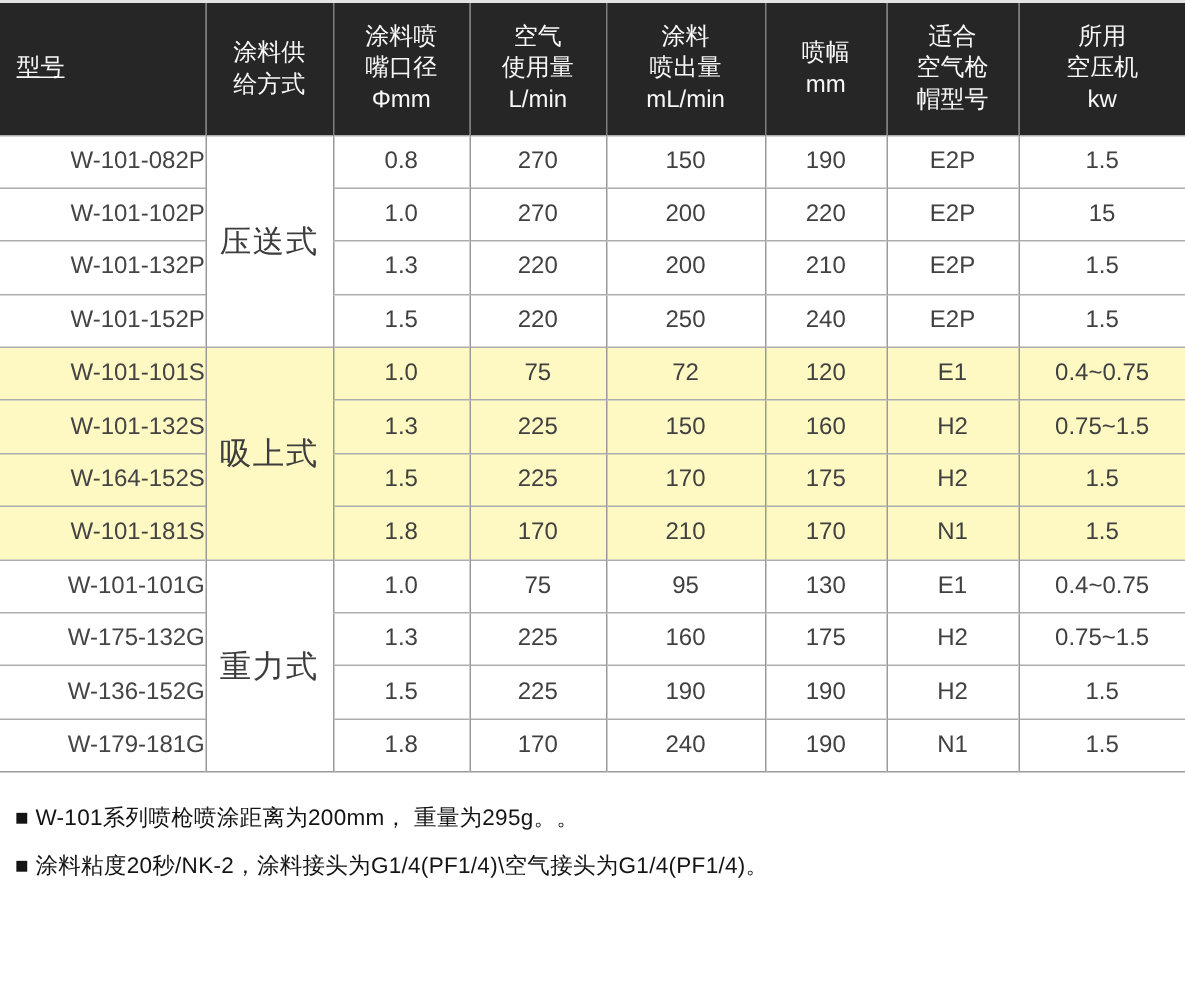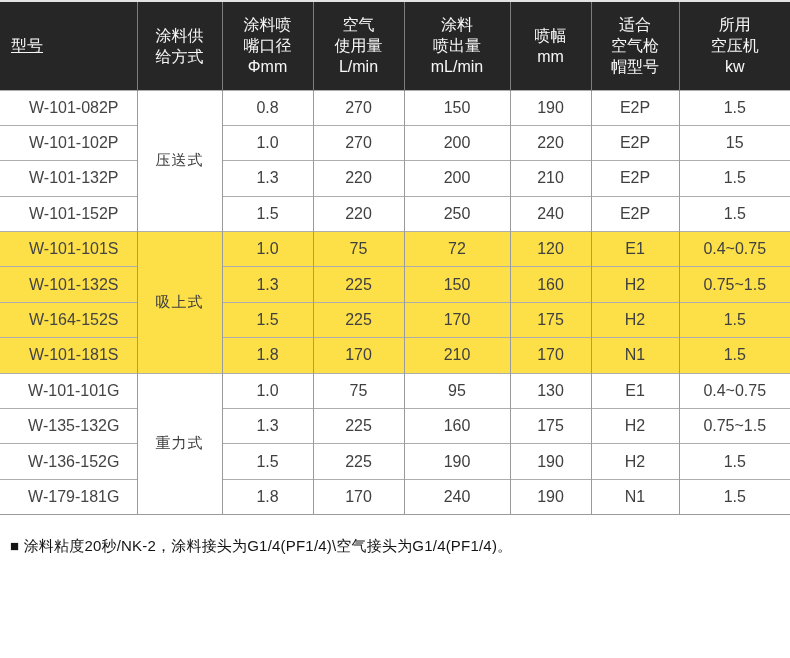"W-101-082P" tbody td.model { text-align: center -> right }
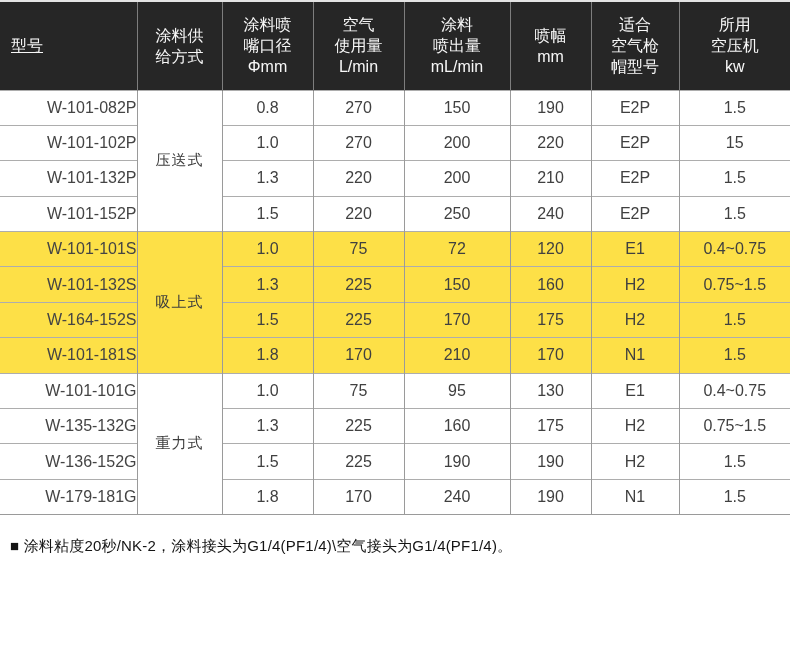"压送式" tbody td.supply { font-size: 15px -> 21px }
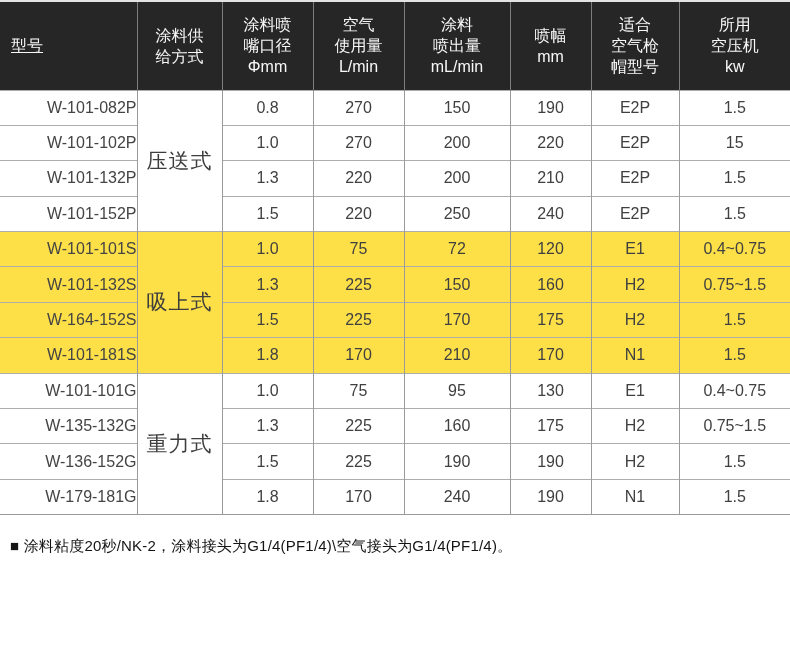"W-101-101S" tbody tr.shaded td { background: #fde047 -> #fef9c3 }
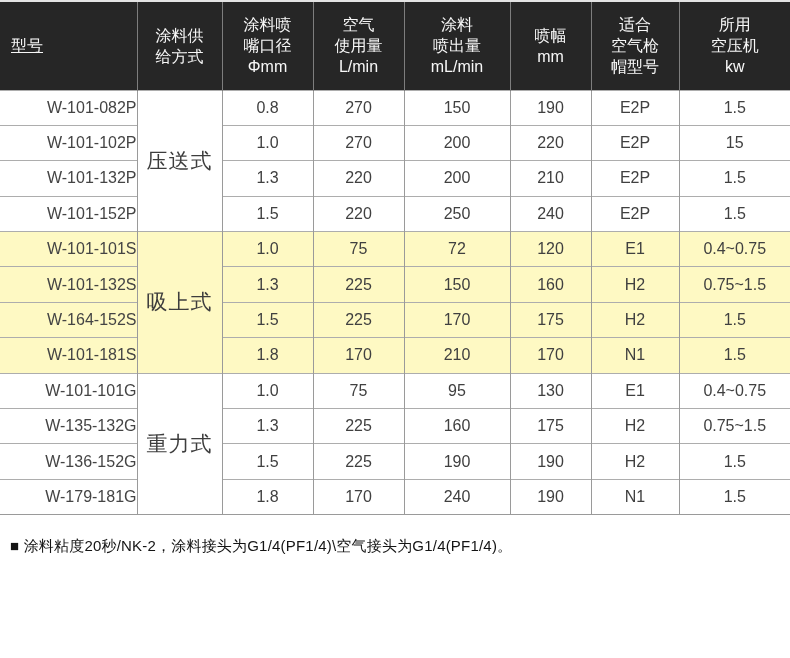"W-135-132G" td.model { text: W-135-132G -> W-175-132G }
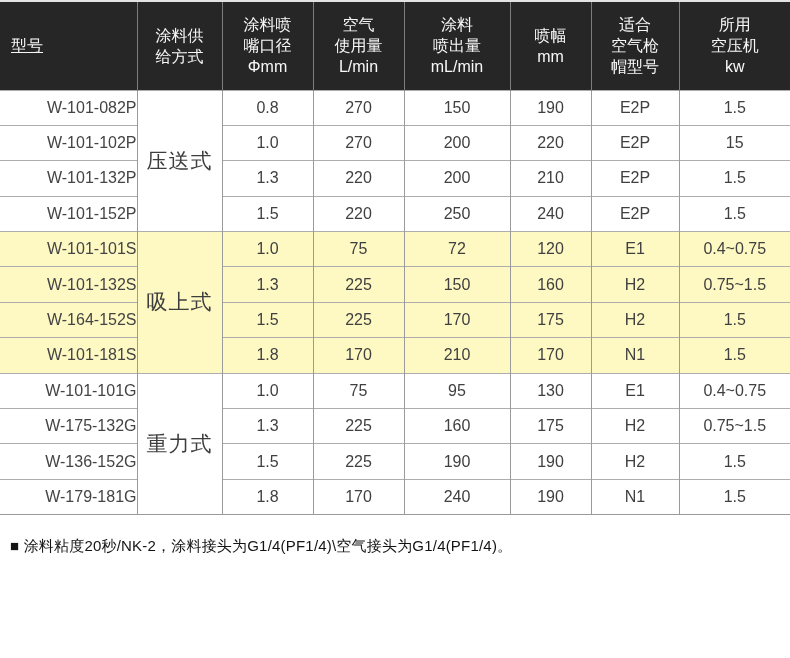"■ W-101系列喷枪喷涂距离为200mm， 重量为295g。。" div.note { html: none -> <div>■ W-101系列喷枪喷涂距离为200mm， 重量为295g。。</div> }
